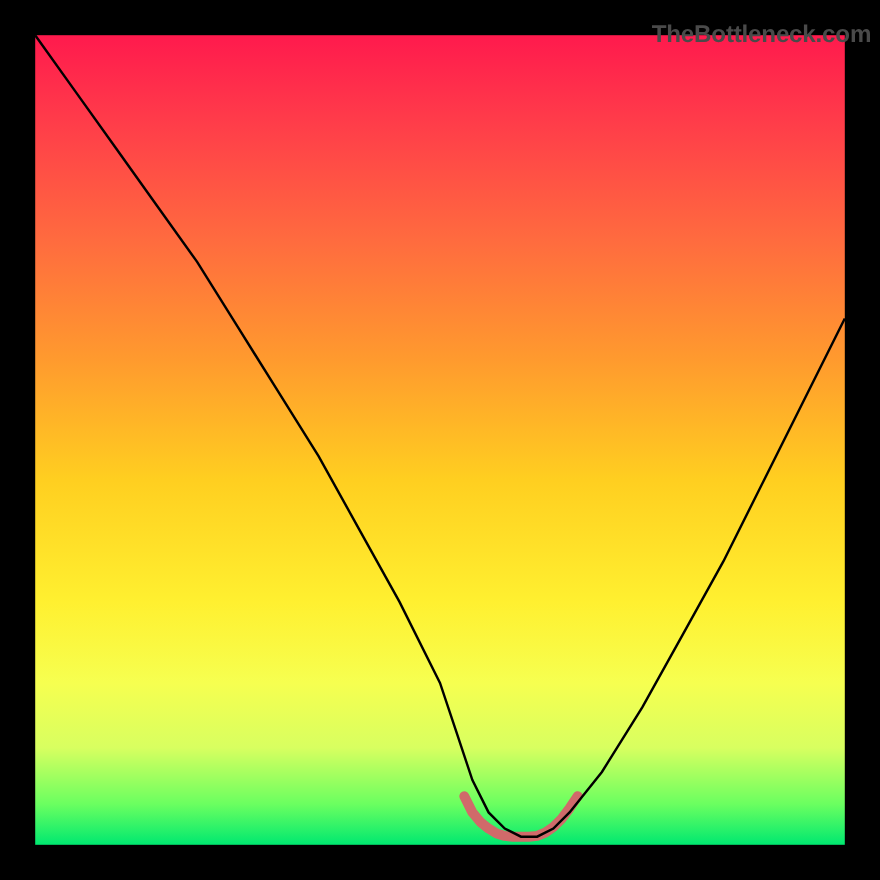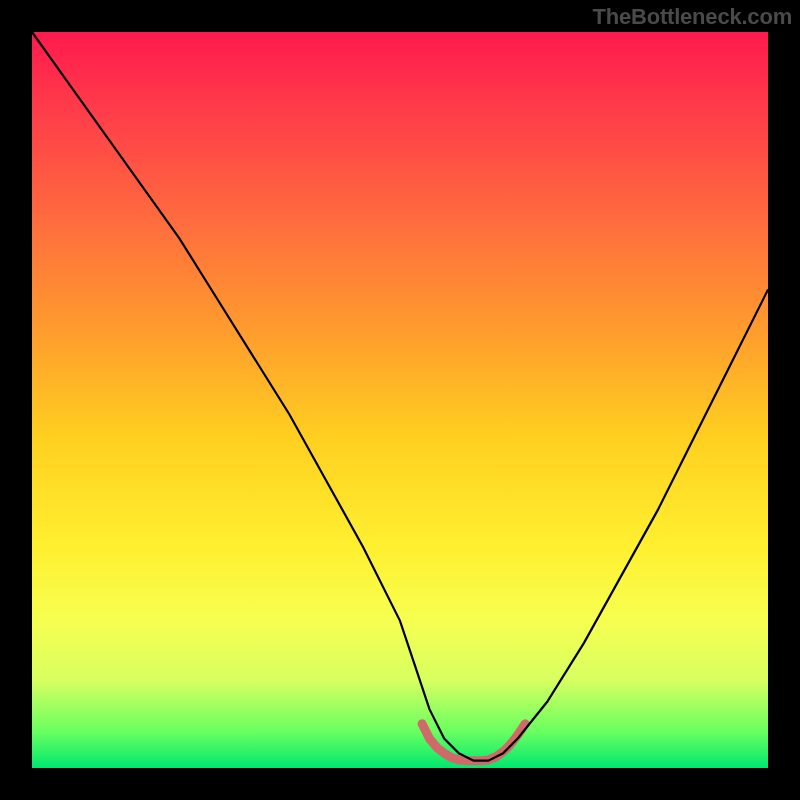"TheBottleneck.com" .watermark { top: 4px -> 18px }
